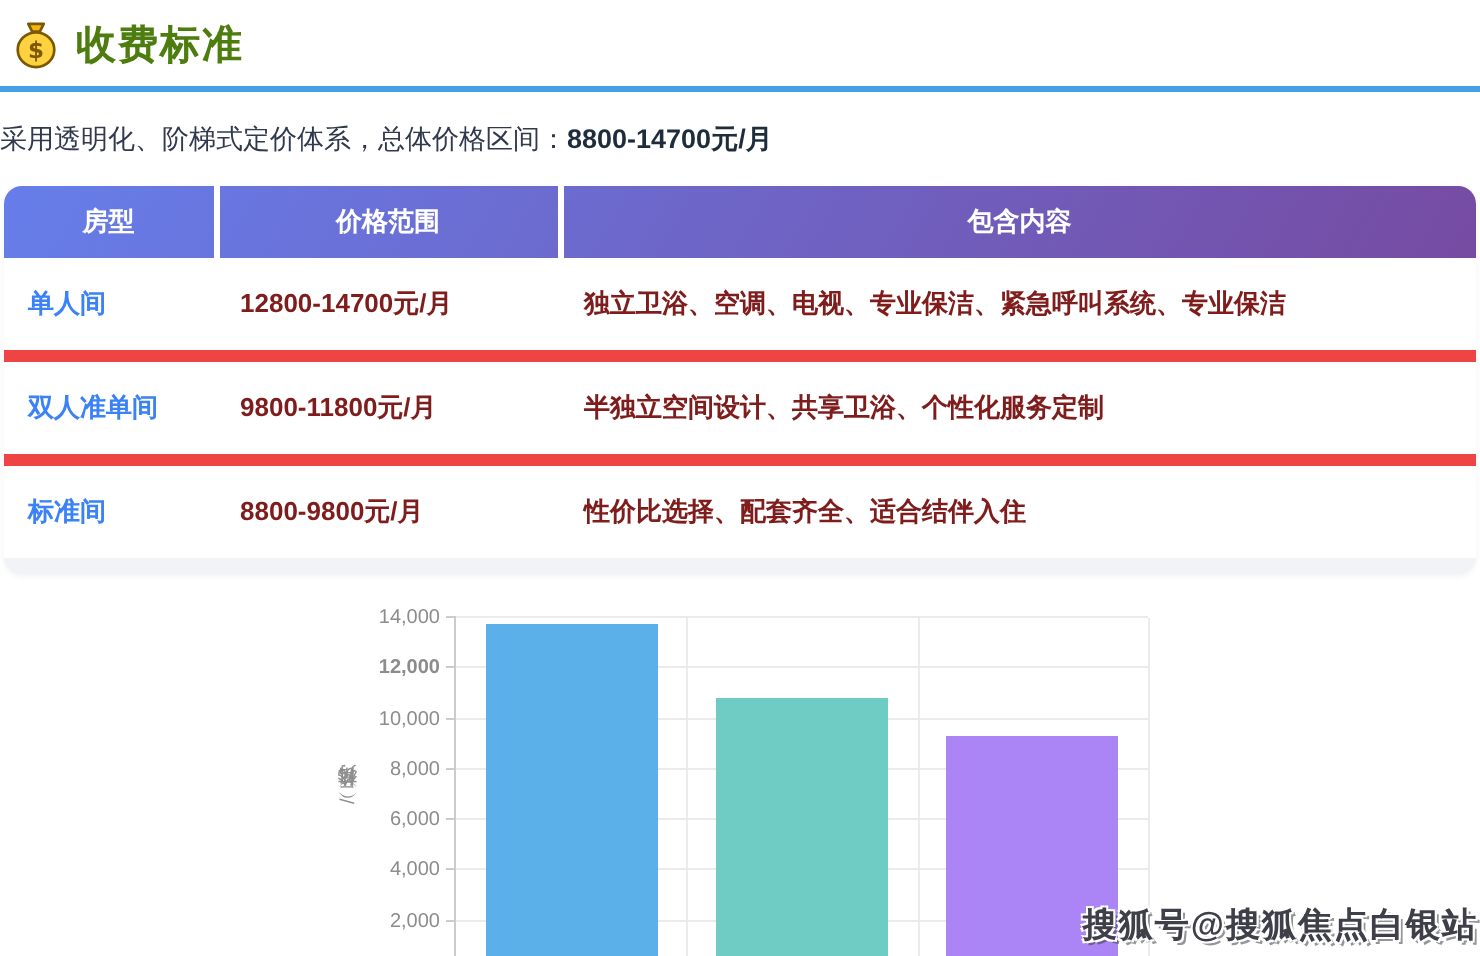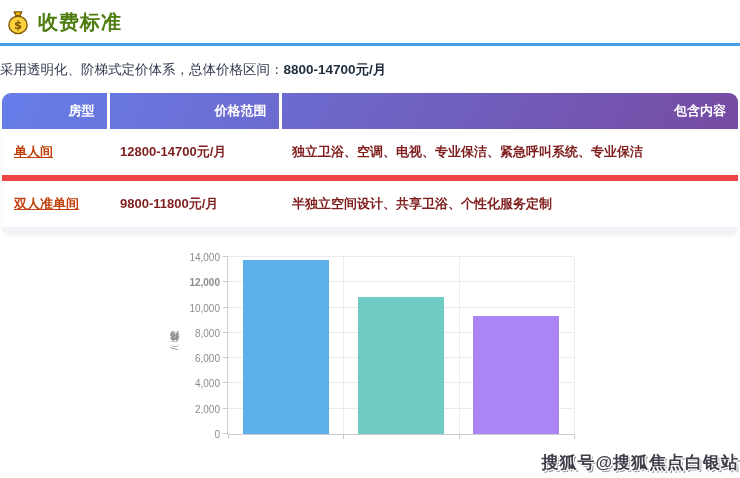"房型" th { text-align: right -> center }
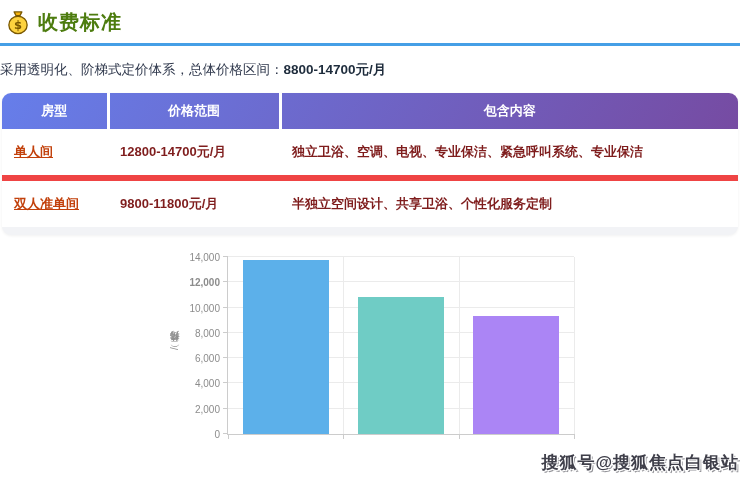"单人间" td.room-type { color: #c2410c -> #3b82f6; text-decoration: underline -> none }
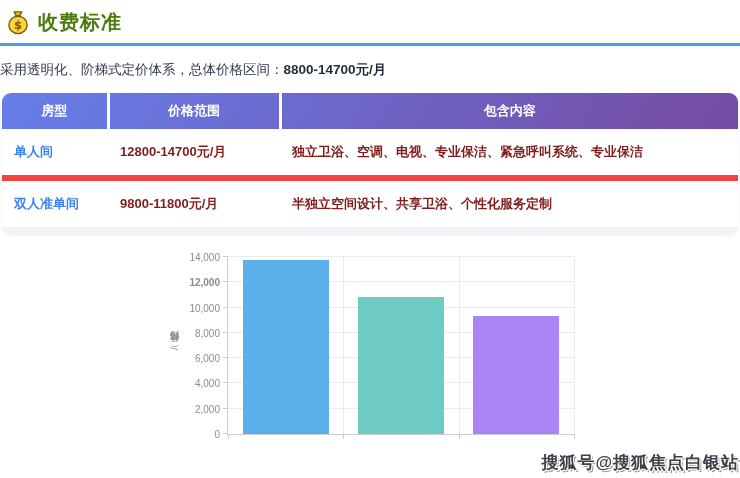"标准间" tr { html: none -> <tr> <td>标准间</td> <td>8800-9800元/月</td> <td>性价比选择、配套齐全、适合结伴入住</td> </tr> }
